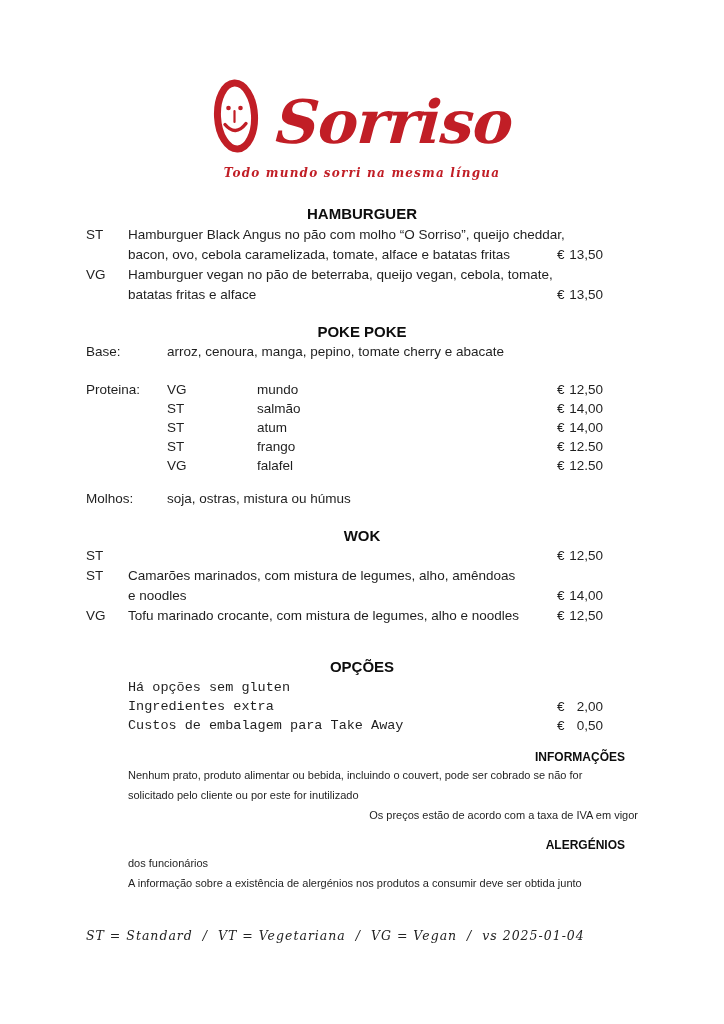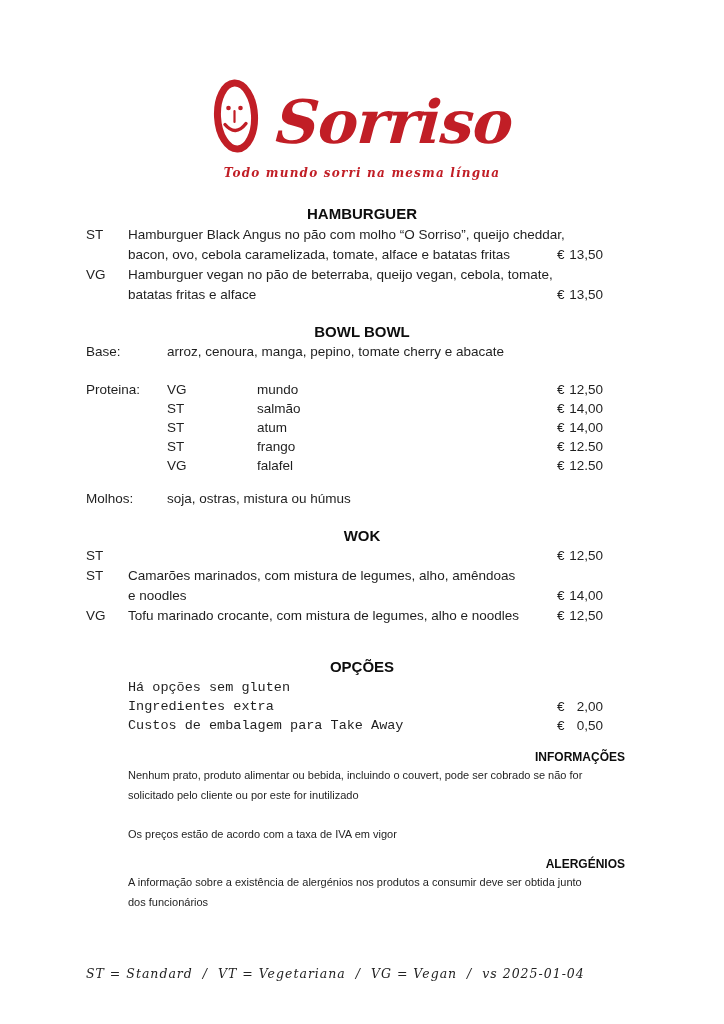"BOWL BOWL" h2.sec { text: BOWL BOWL -> POKE POKE }
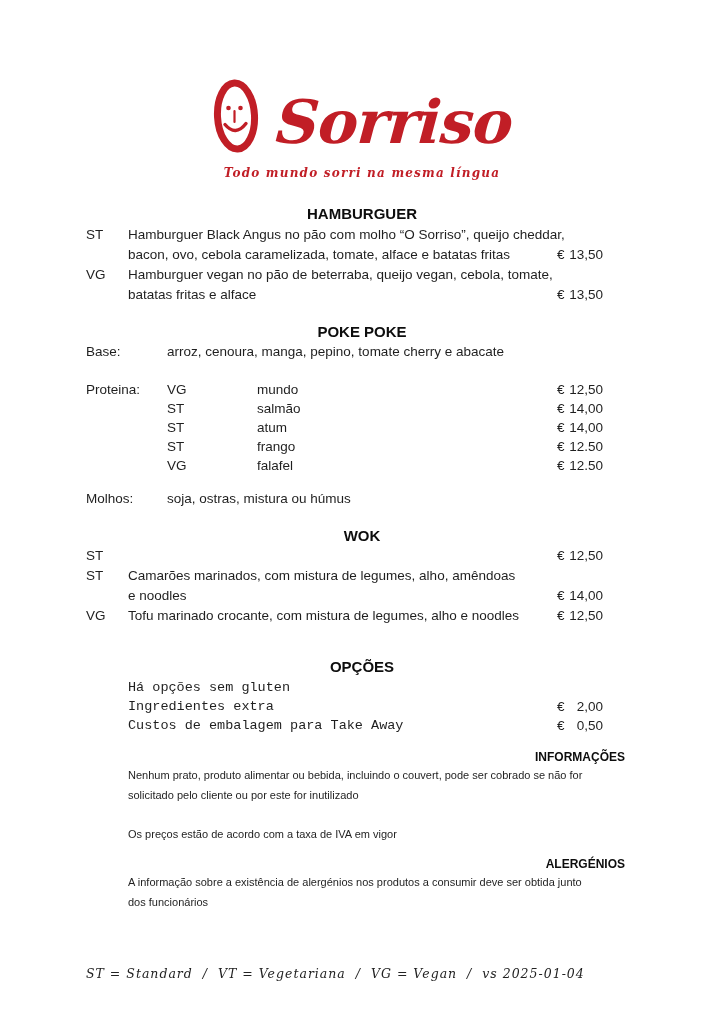"Os preços estão de acordo" .para2 { margin-top: 19px -> 0; text-align: none -> right }
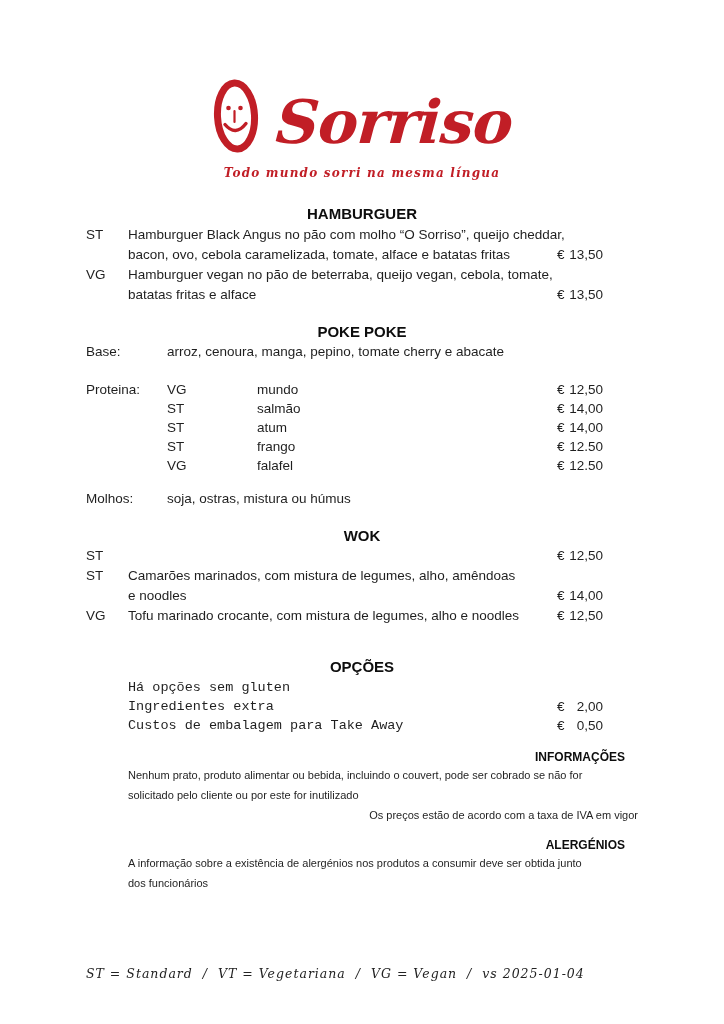"A informação sobre a existência" div.iline { order: before "dos funcionários" -> after "dos funcionários" }
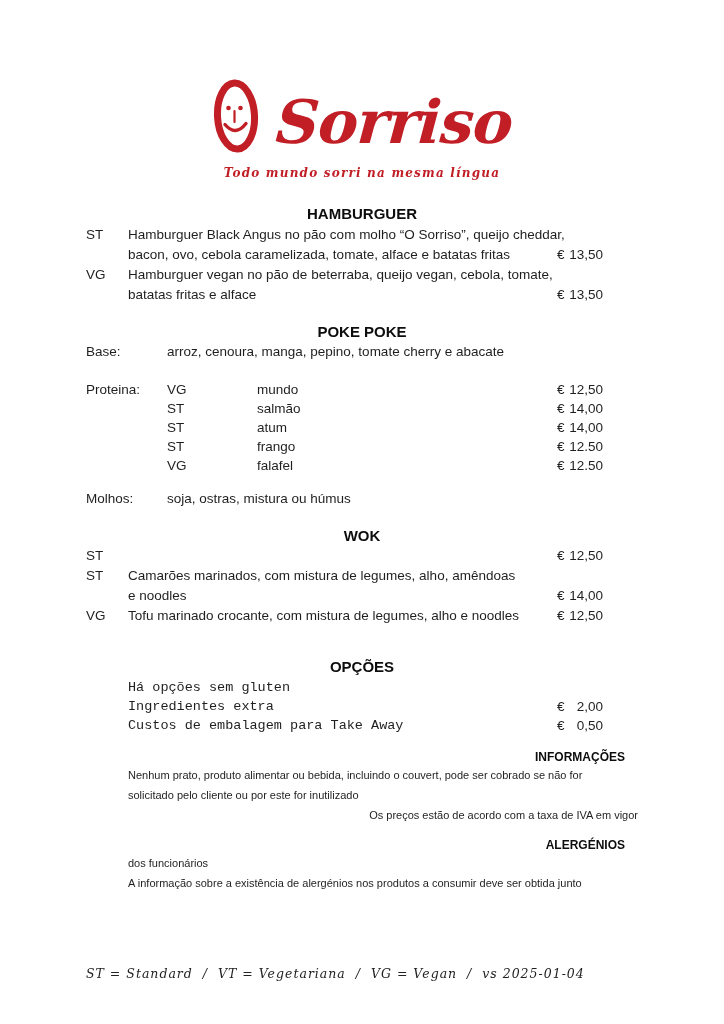"ST = Standard / VT" .footer { top: 966px -> 928px }
